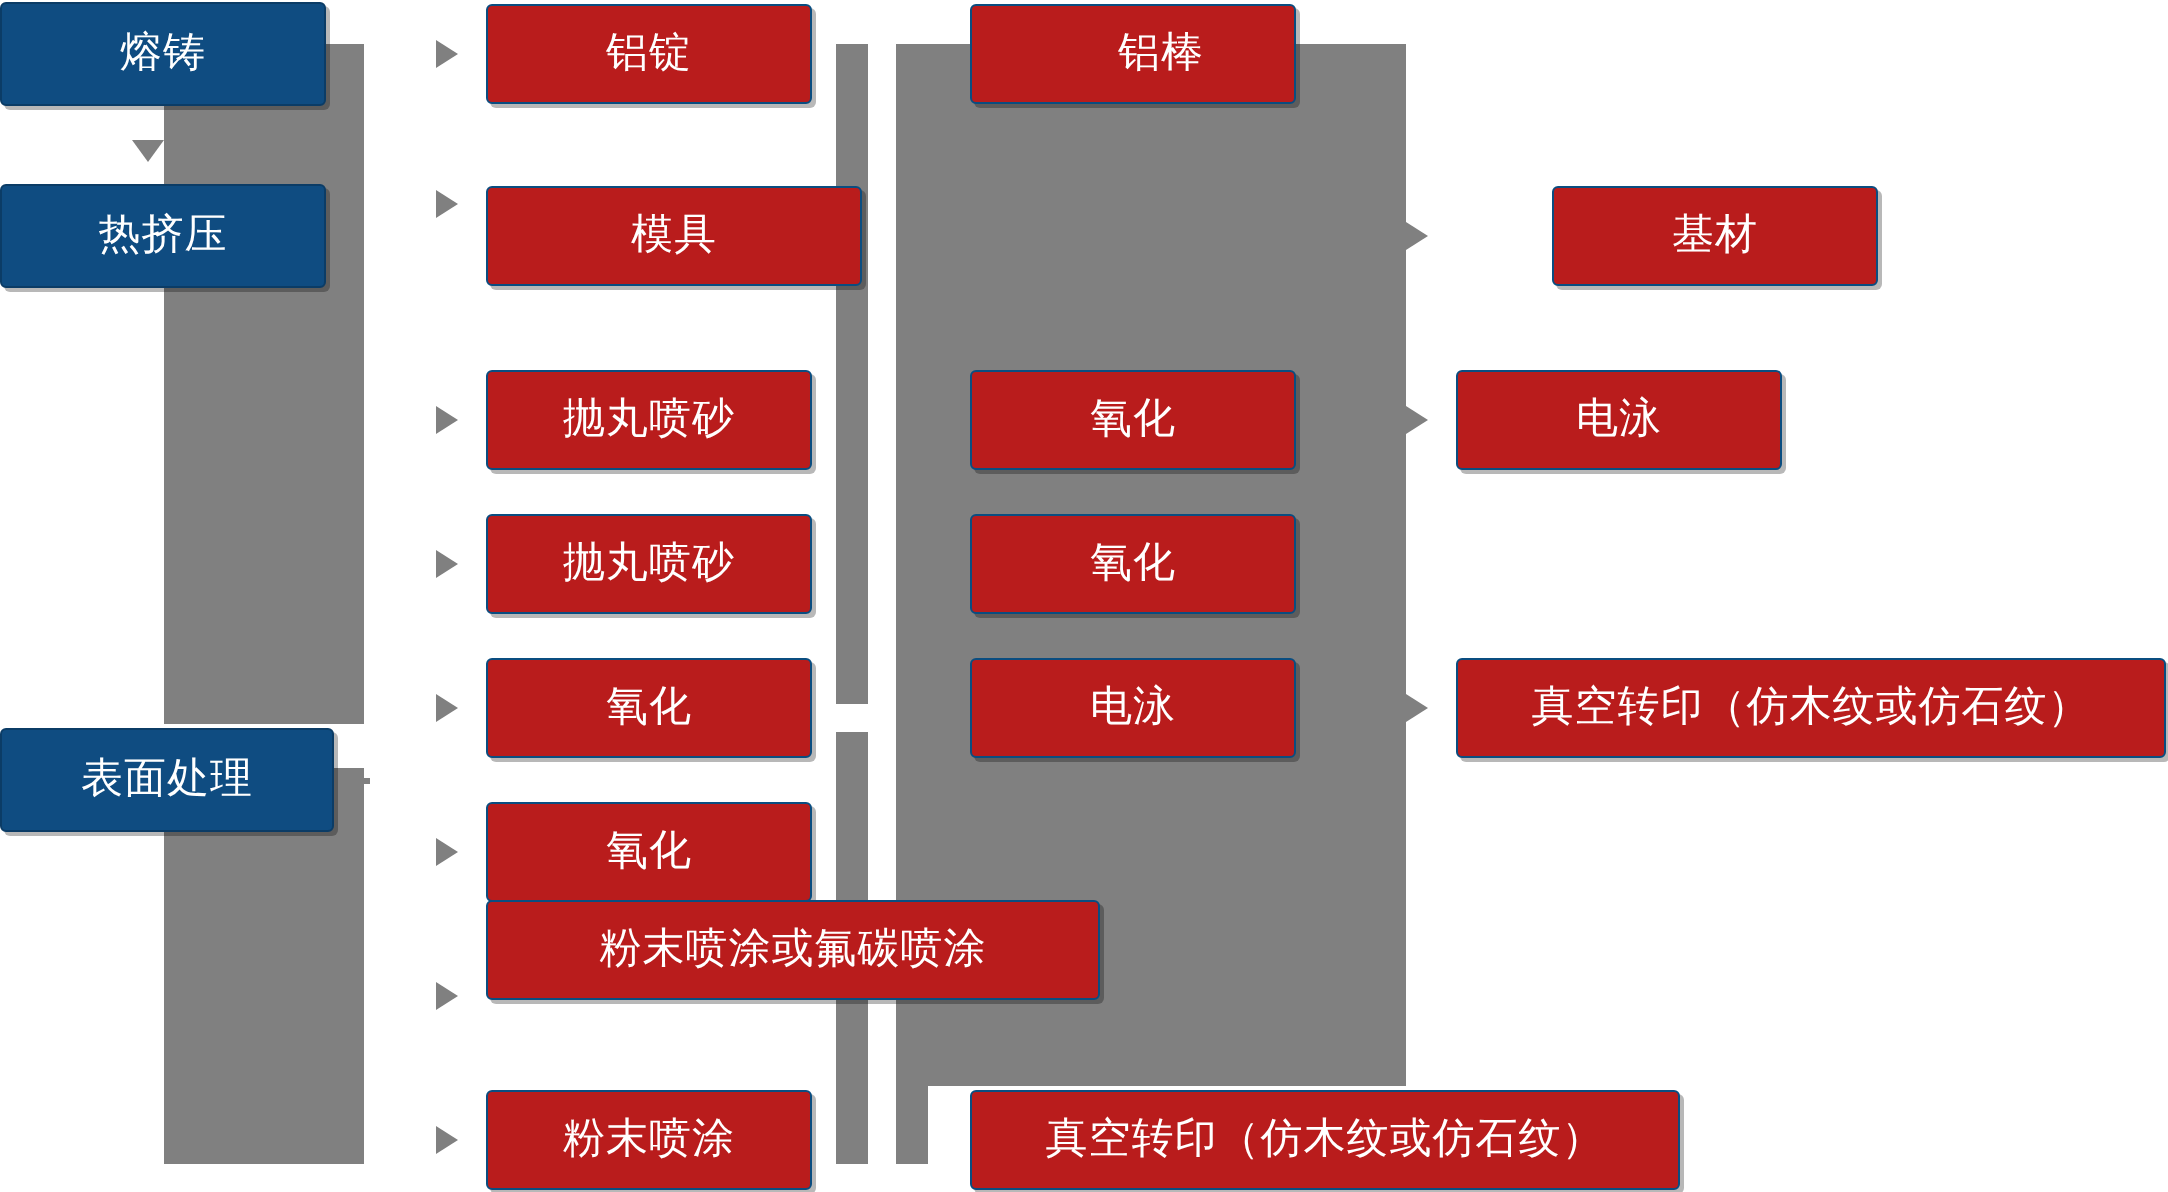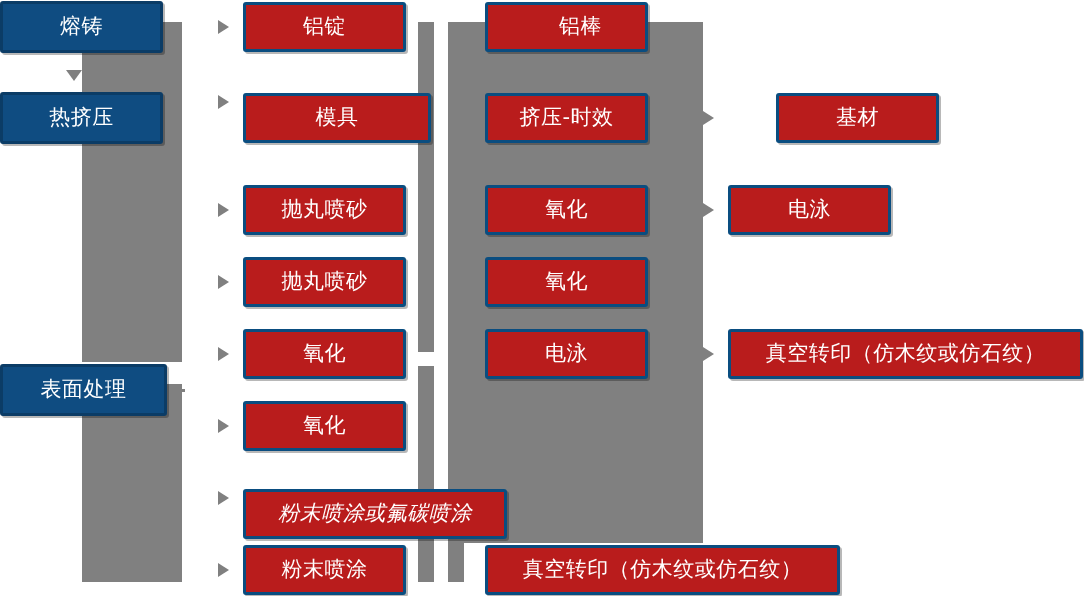"熔铸" .node { border: 3px solid #f97316 -> 1px solid #f97316 }
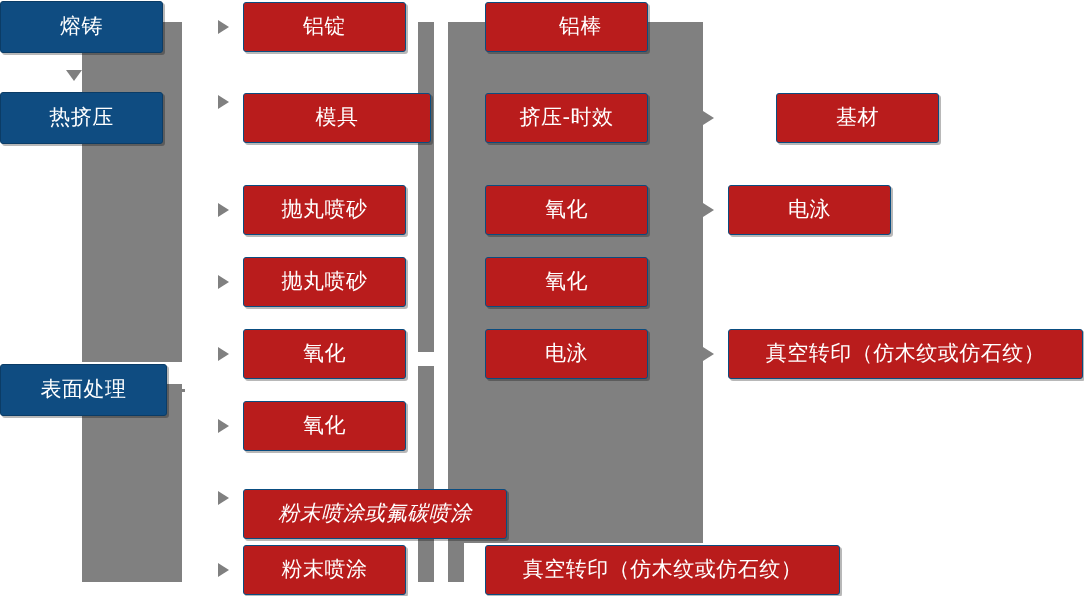"挤压-时效" div.node { html: <div> <span>挤压-时效</span> </div> -> none }
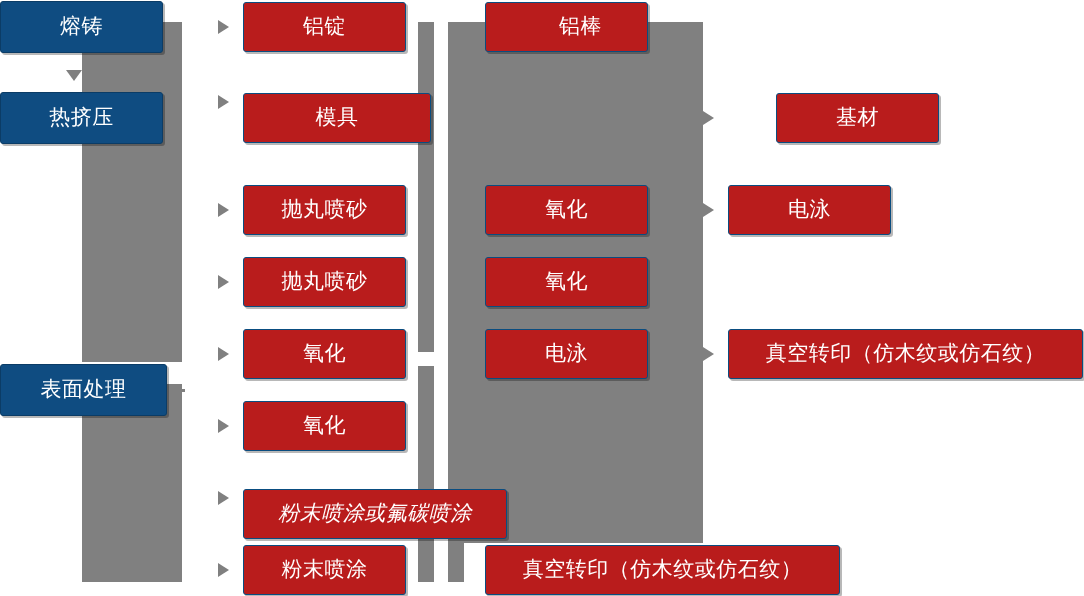"粉末喷涂或氟碳喷涂" div.node { font-style: italic -> none; top: 489px -> 450px; width: 264px -> 307px }
